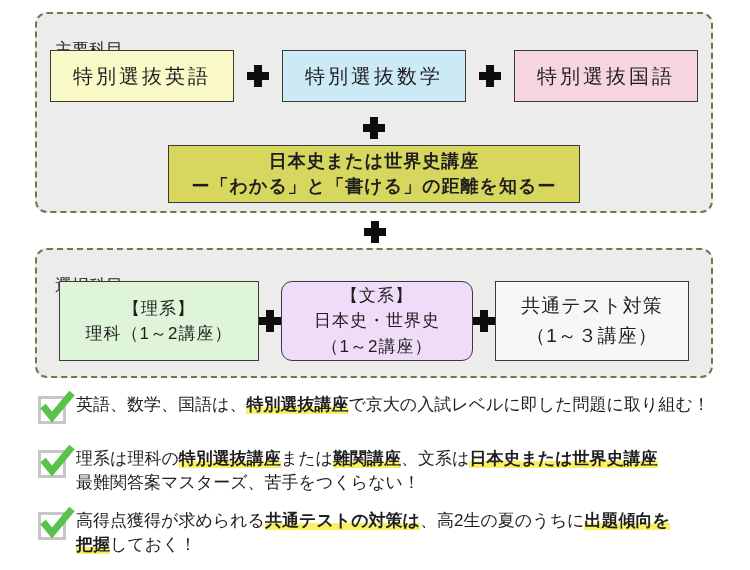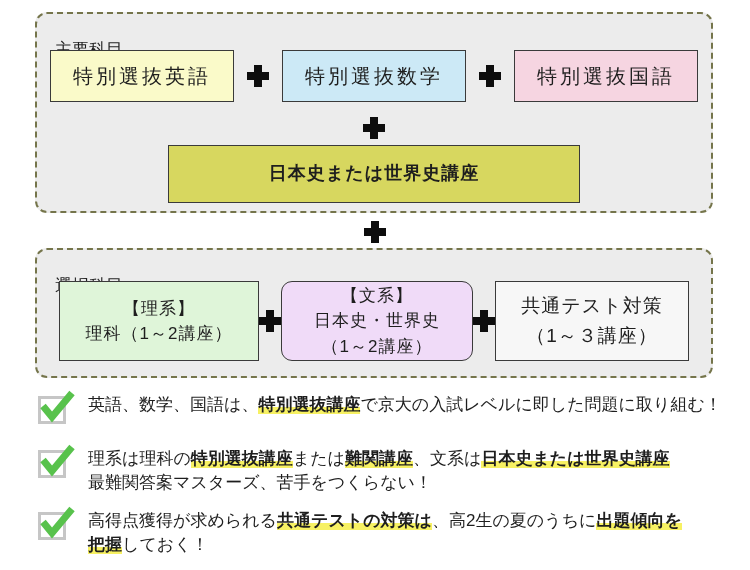"ー「わかる」と「書ける」の距離を知るー" div { html: none -> <div>ー「わかる」と「書ける」の距離を知るー</div> }
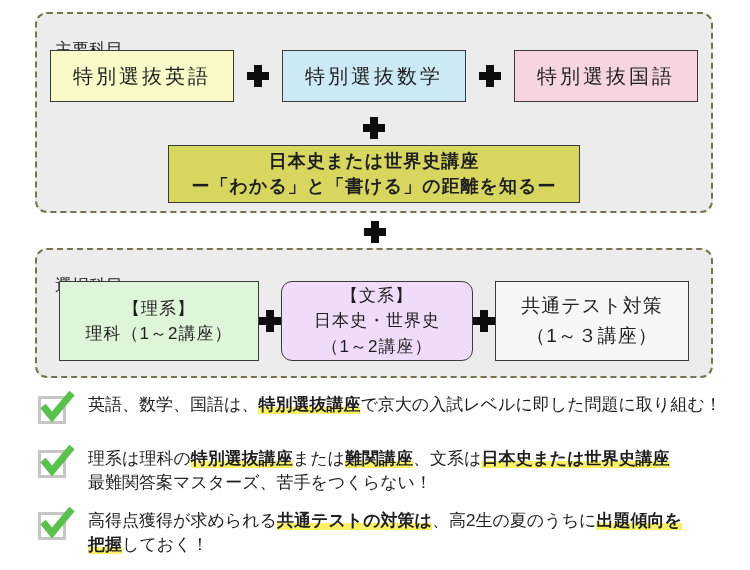"英語、数学、国語は、特別選抜講座で京大の入試レベルに即した問題に取り組む！" .note { gap: 14px -> 2px }
